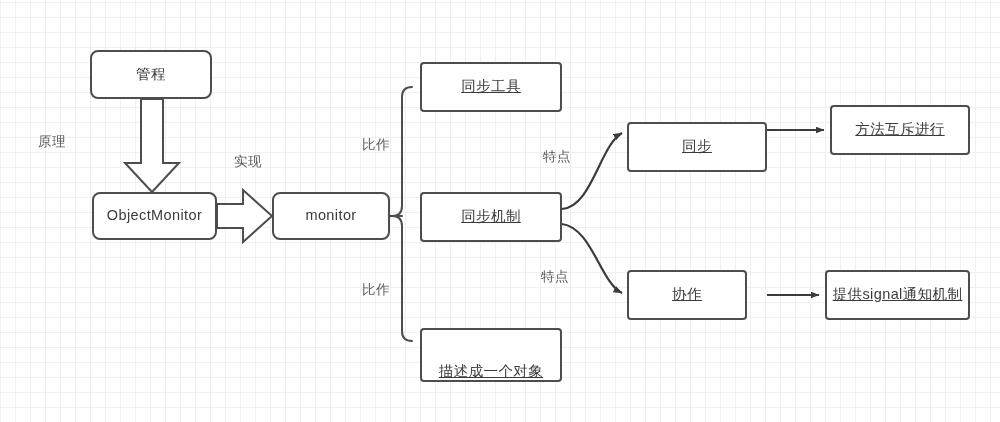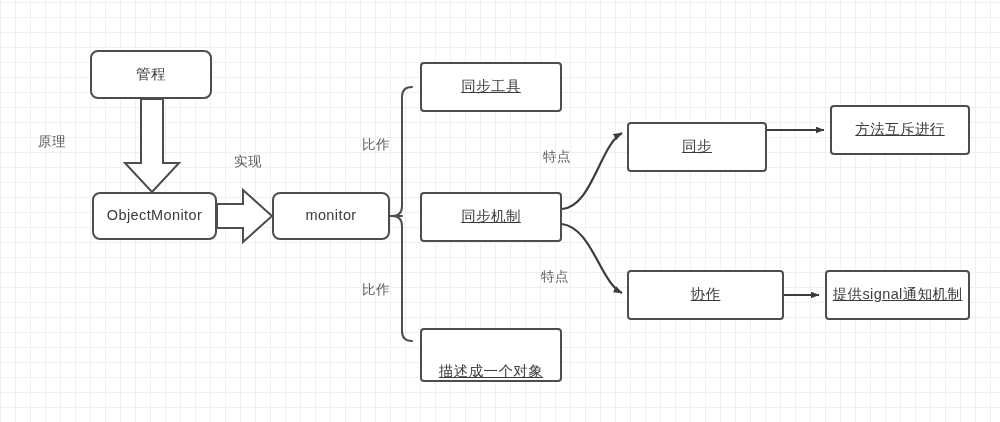"协作" div.node { width: 157px -> 120px }
